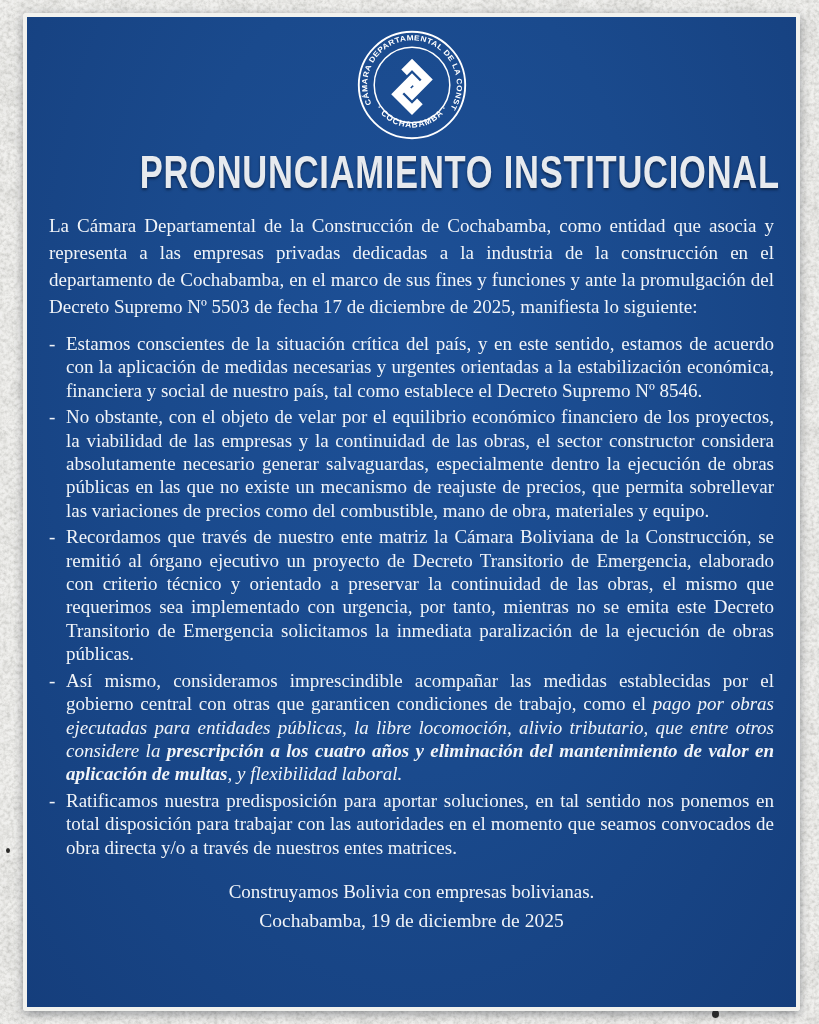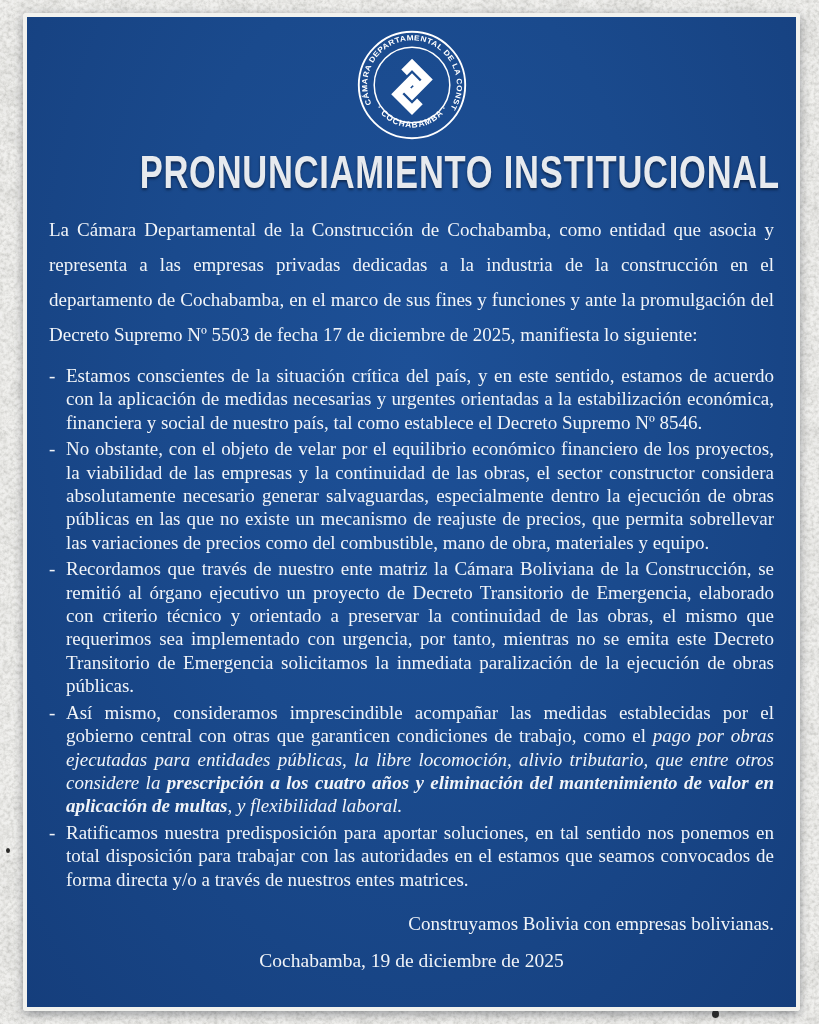"La Cámara Departamental de la" .intro { line-height: 35px -> 27px }
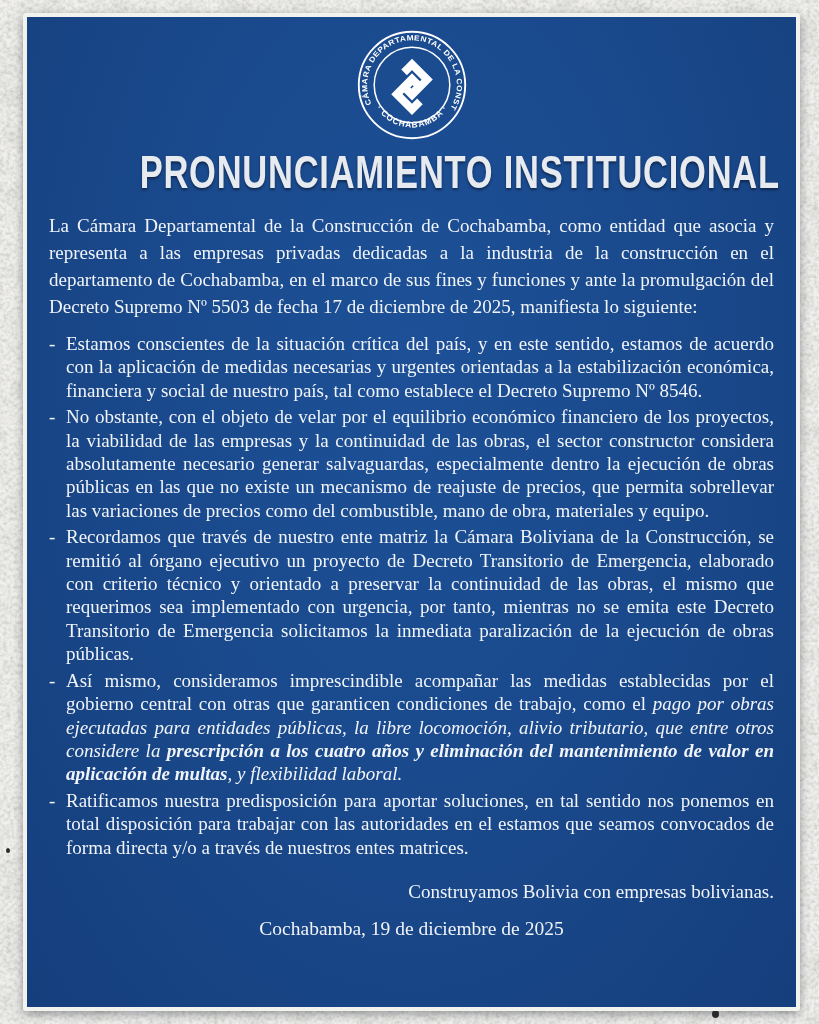"Ratificamos nuestra predisposición para" span { text: estamos que seamos convocados de forma -> momento que seamos convocados de obra }
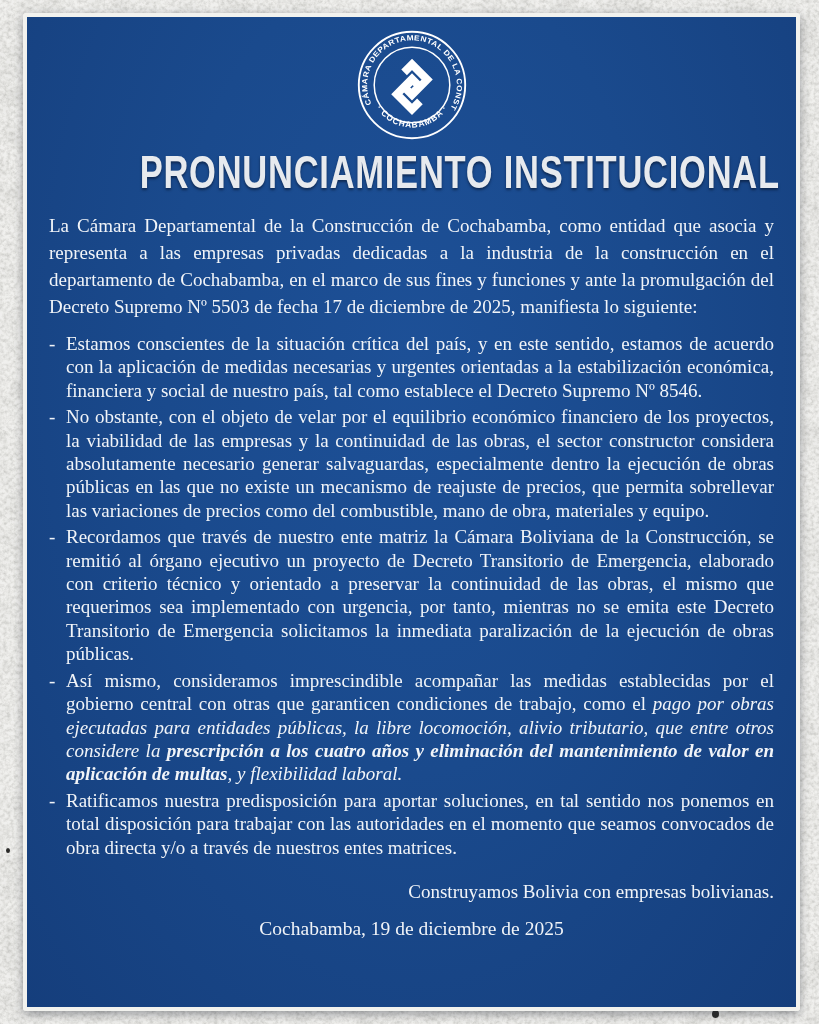"Construyamos Bolivia con empresas" .slogan { text-align: right -> center }
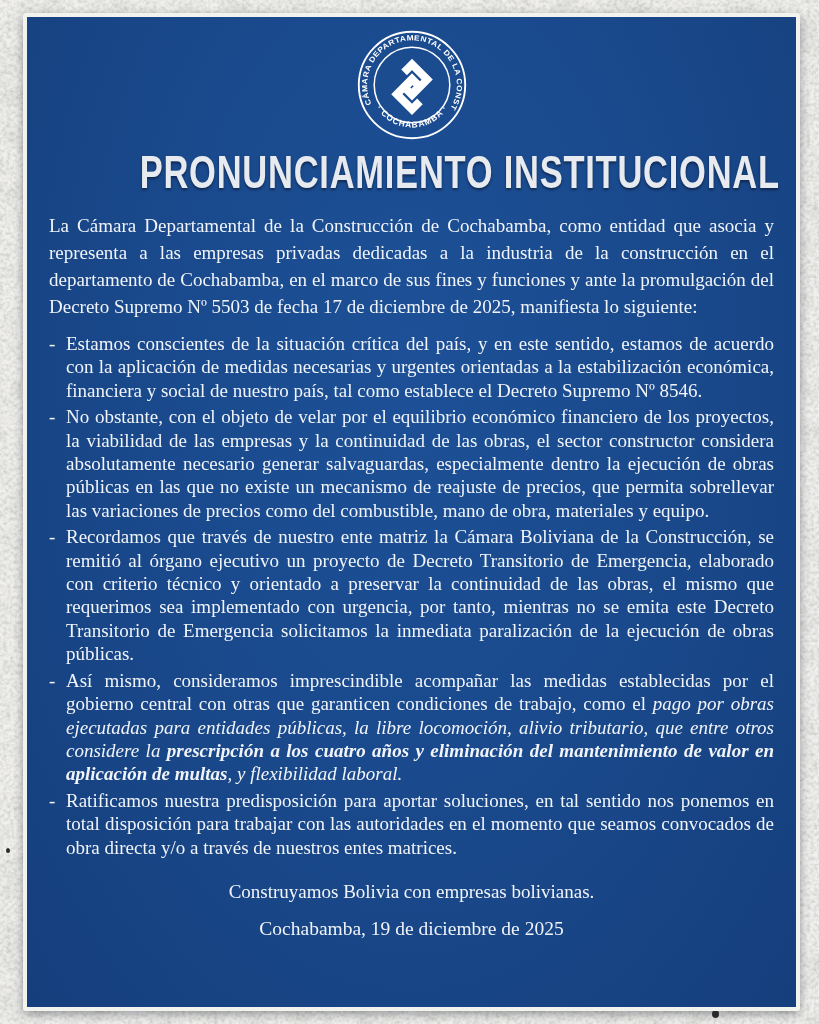"Cochabamba, 19 de diciembre de" .dateline { margin-top: 12px -> 4px }
